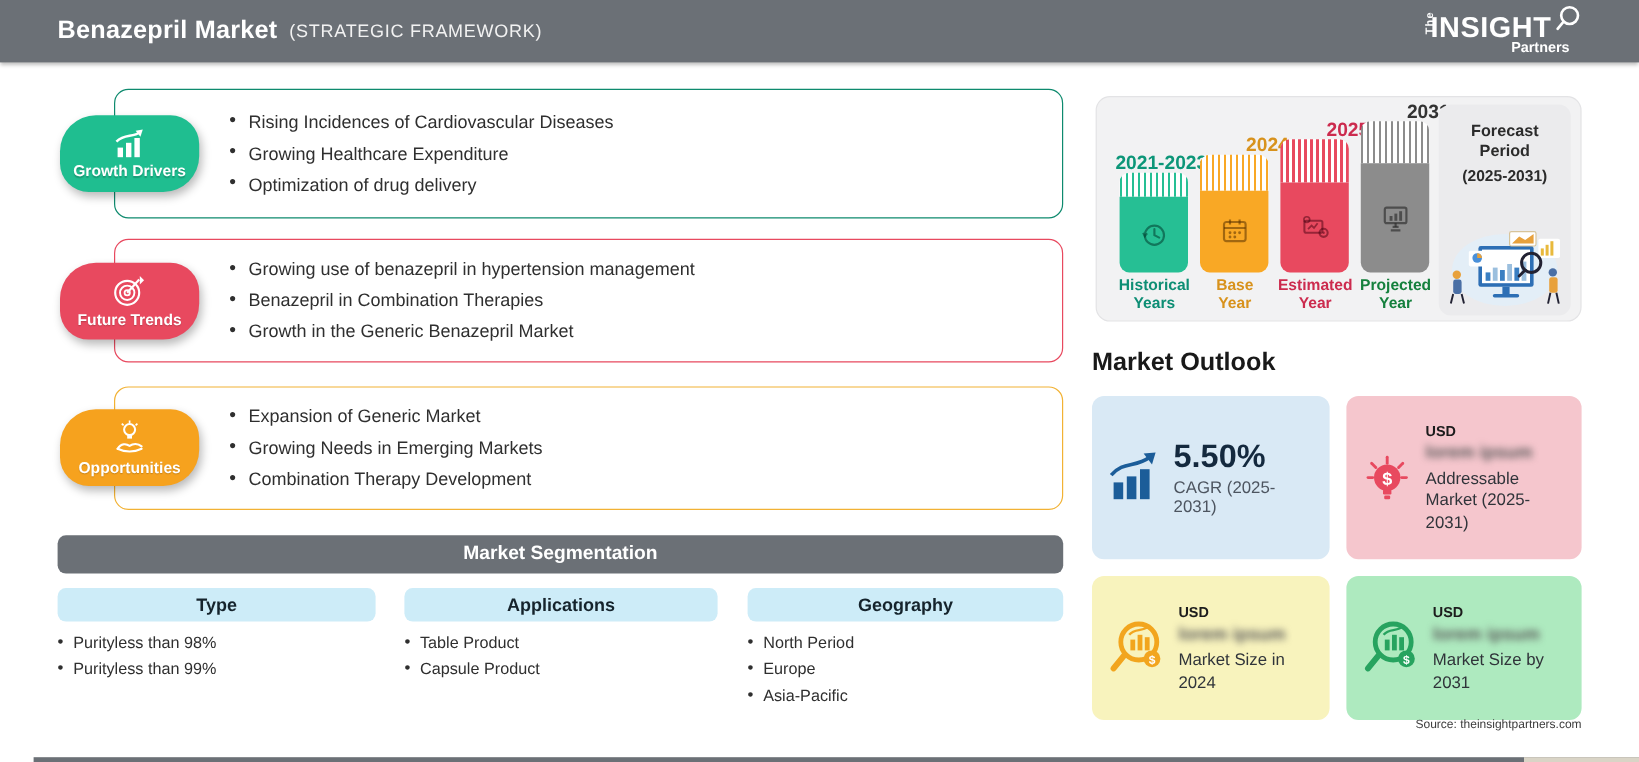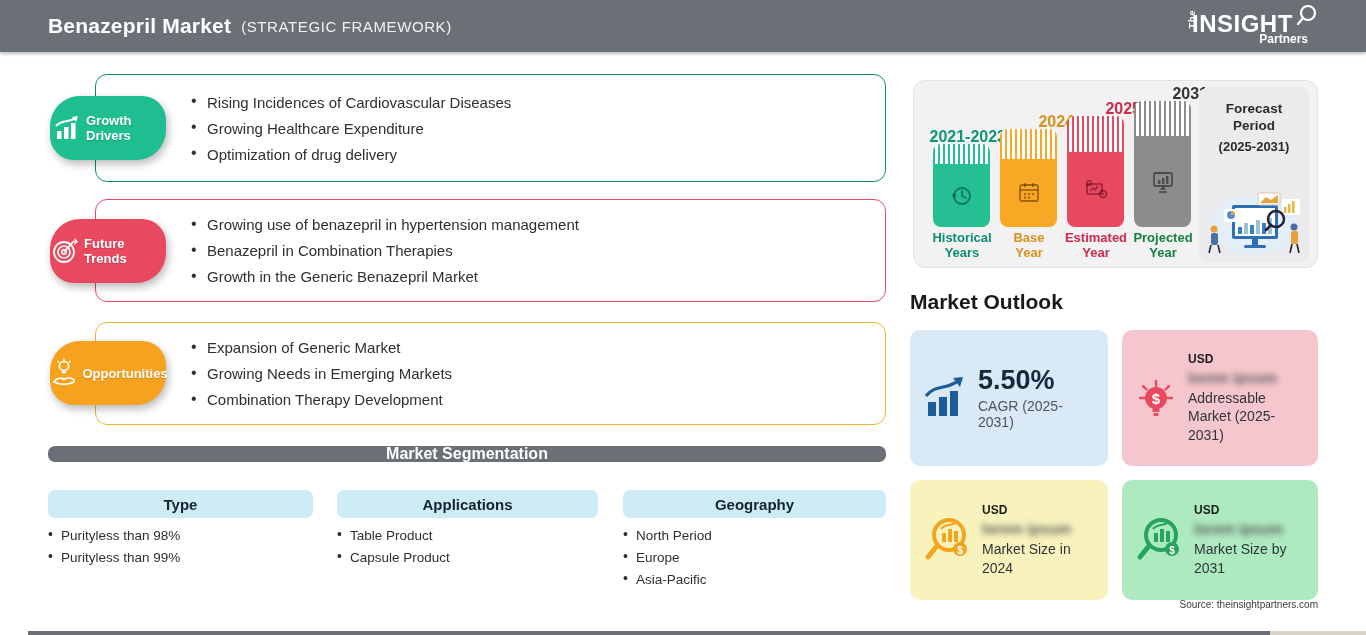"Growth Drivers" .fw-badge { flex-direction: row -> column }
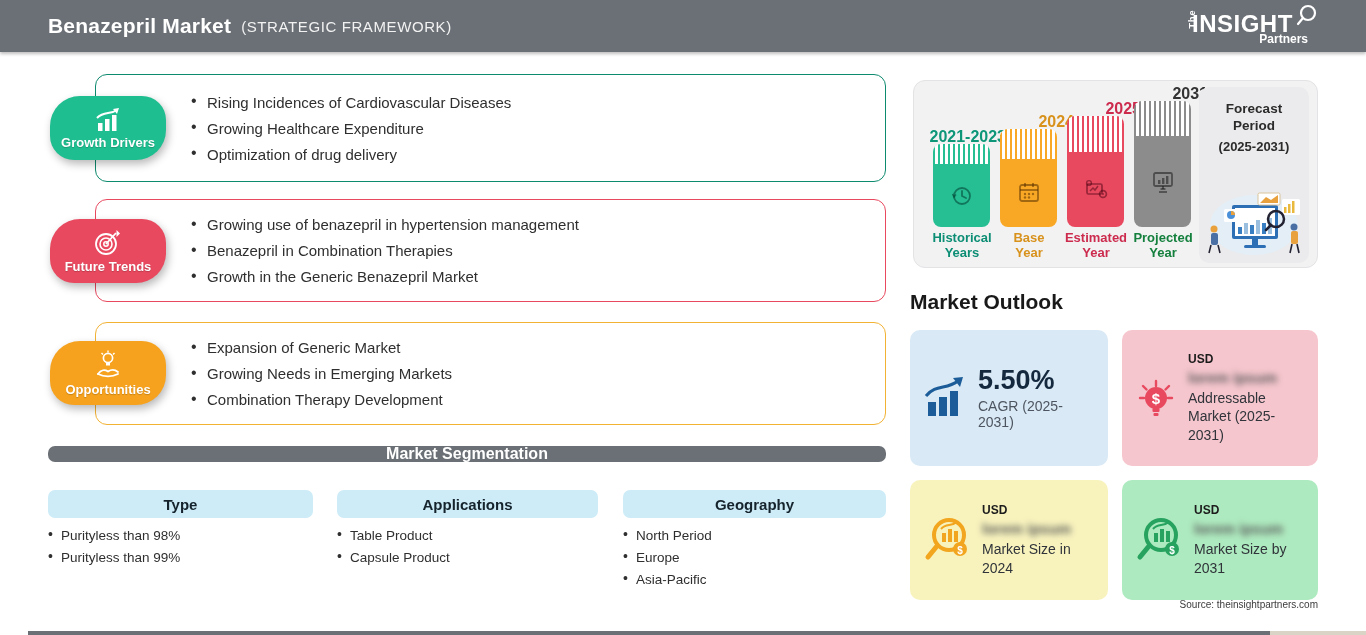"Market Segmentation" .seg-bar { height: 16px -> 32px }
